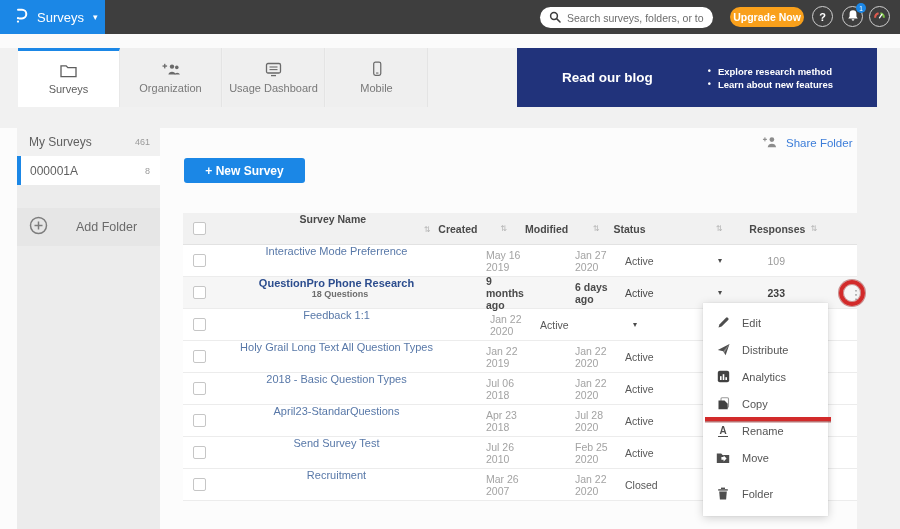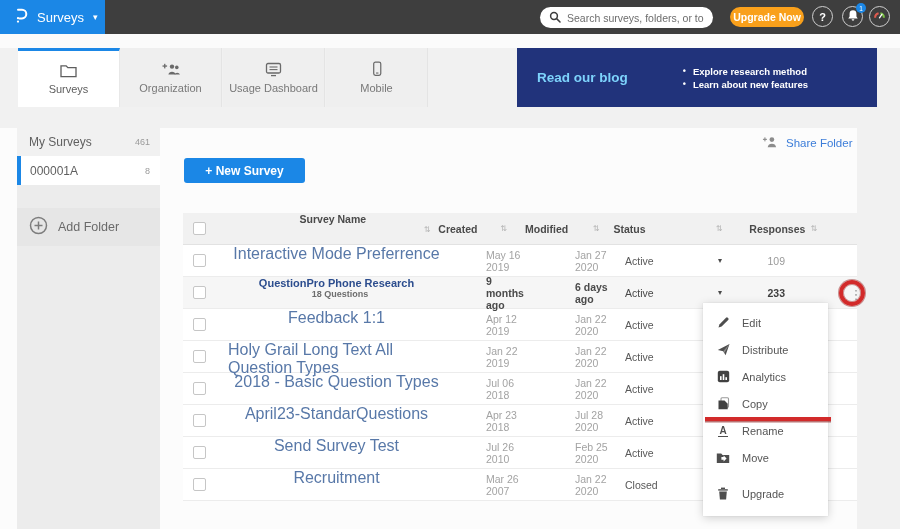"Read our blog" .blog-title { color: #7dd3fc -> #ffffff; margin-left: 20px -> 45px }
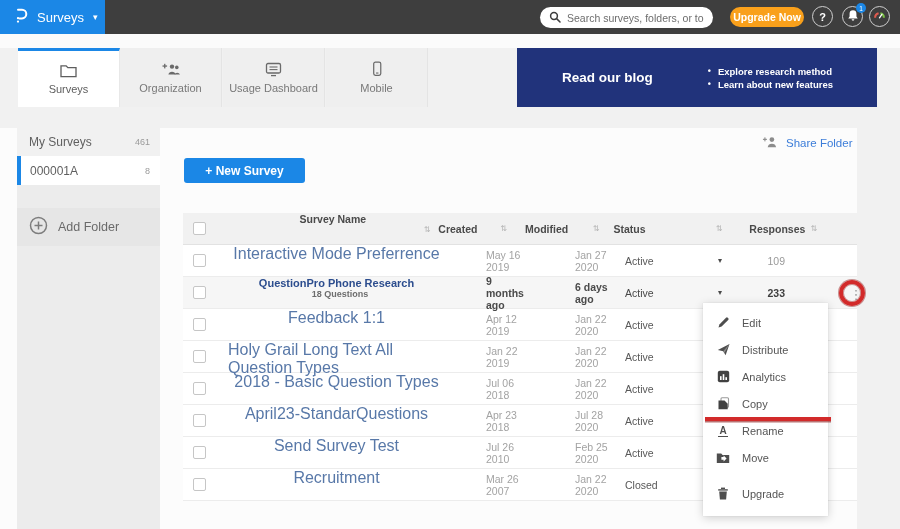"Add Folder" .sb-addfolder { gap: 10px -> 28px }
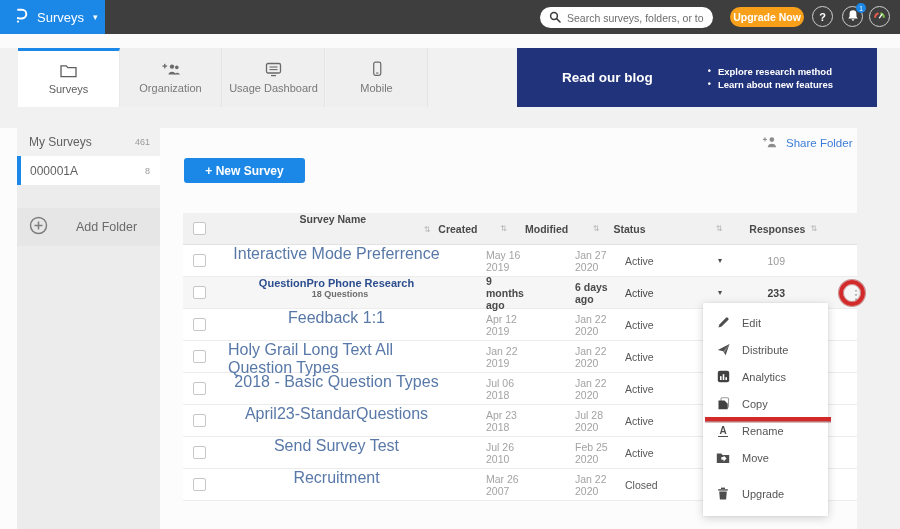"Interactive Mode Preferrence" .s-link { font-size: 16px -> 11px }
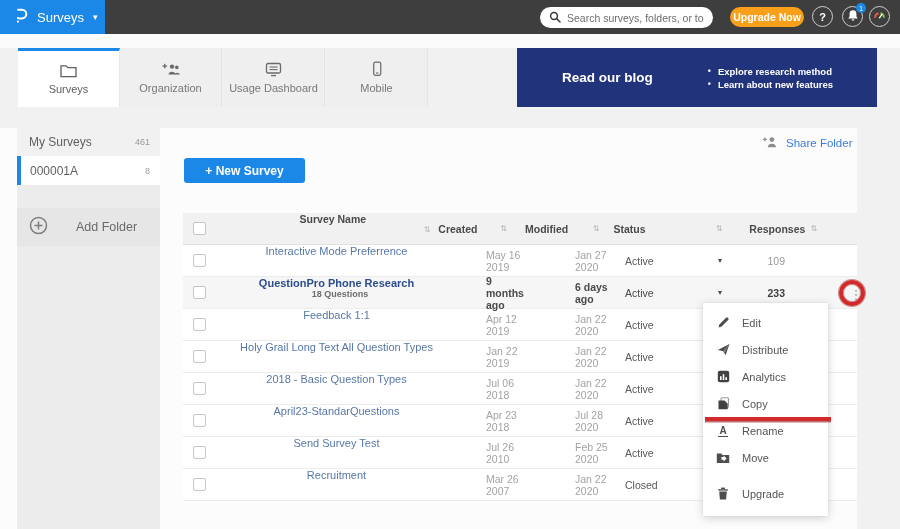"Apr 12 2019" div.cell { html: <div> <span>Apr 12 2019</span> </div> -> none }
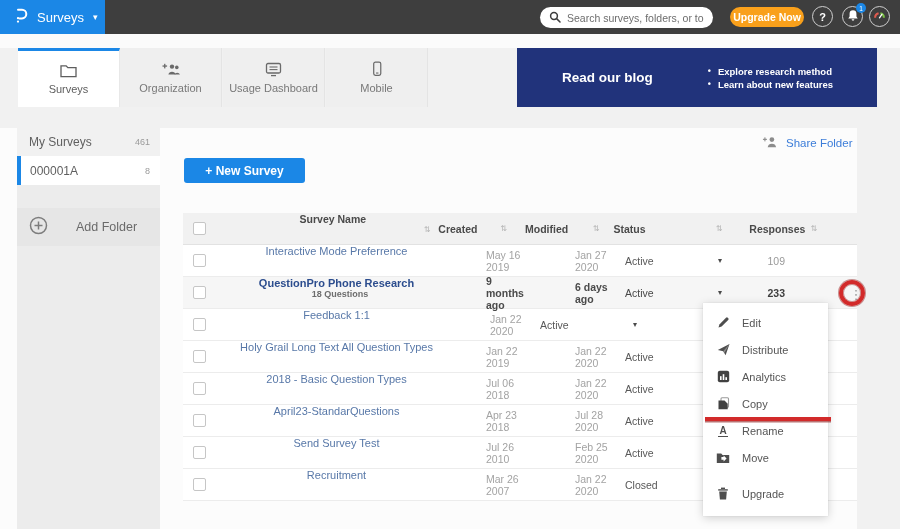"Upgrade" span.mi-label { text: Upgrade -> Folder }
